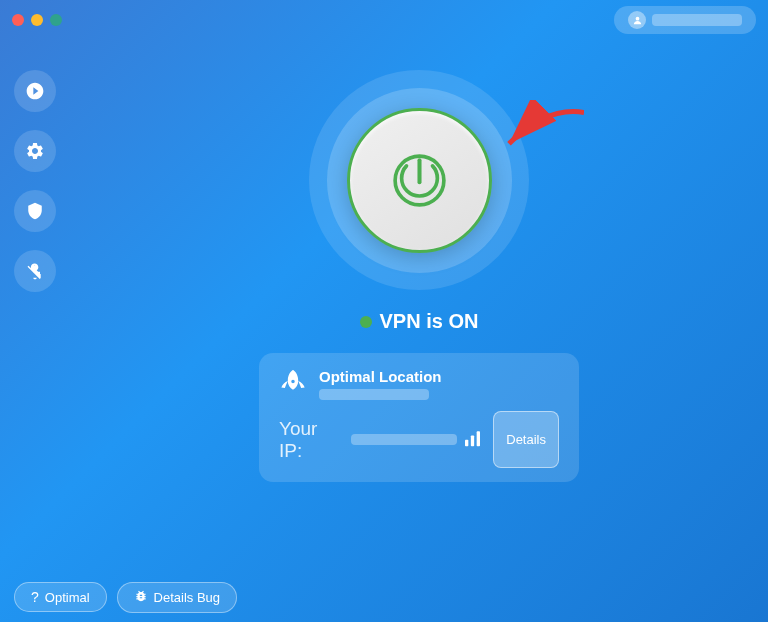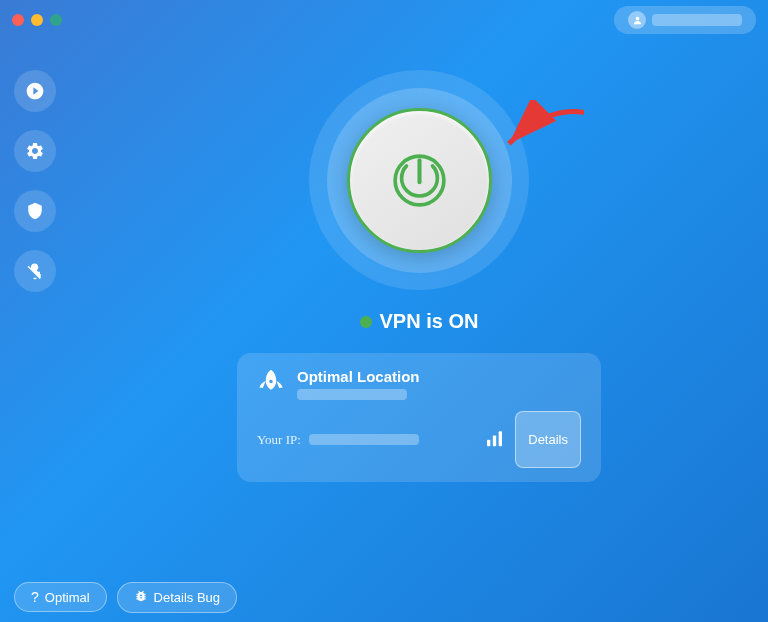"Optimal Location" .location-card { width: 364px -> 320px }
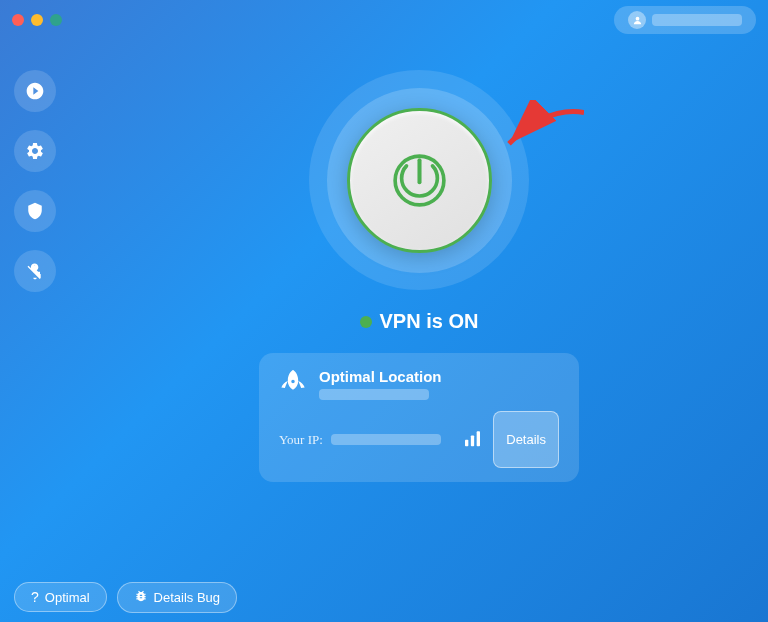"Your IP:" .ip-label { font-family: Liberation Serif, serif -> none; font-size: 13px -> 19px }
